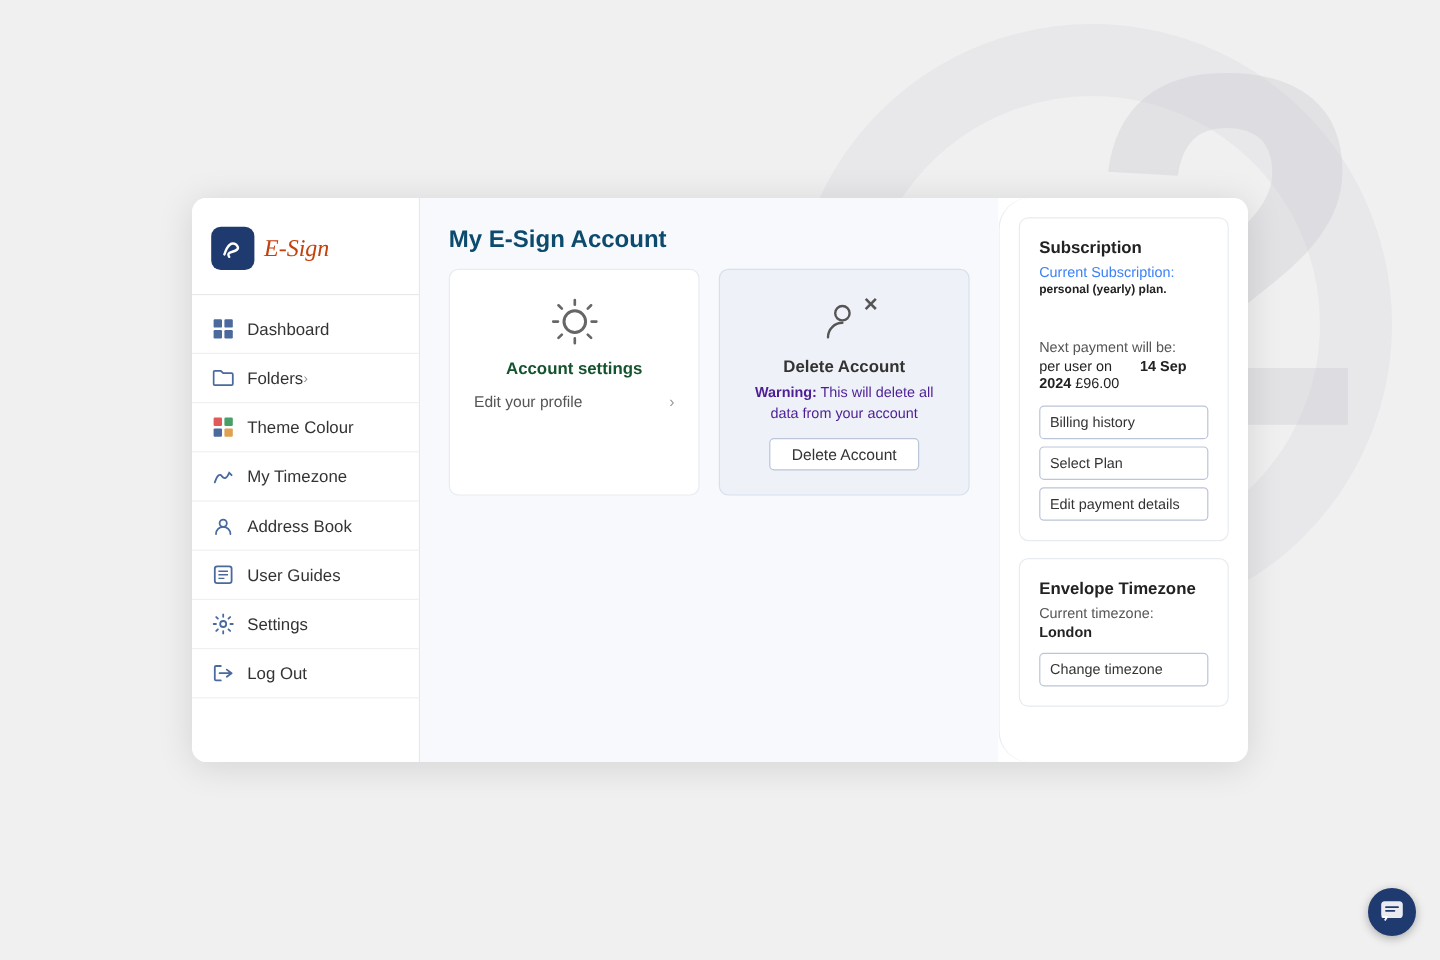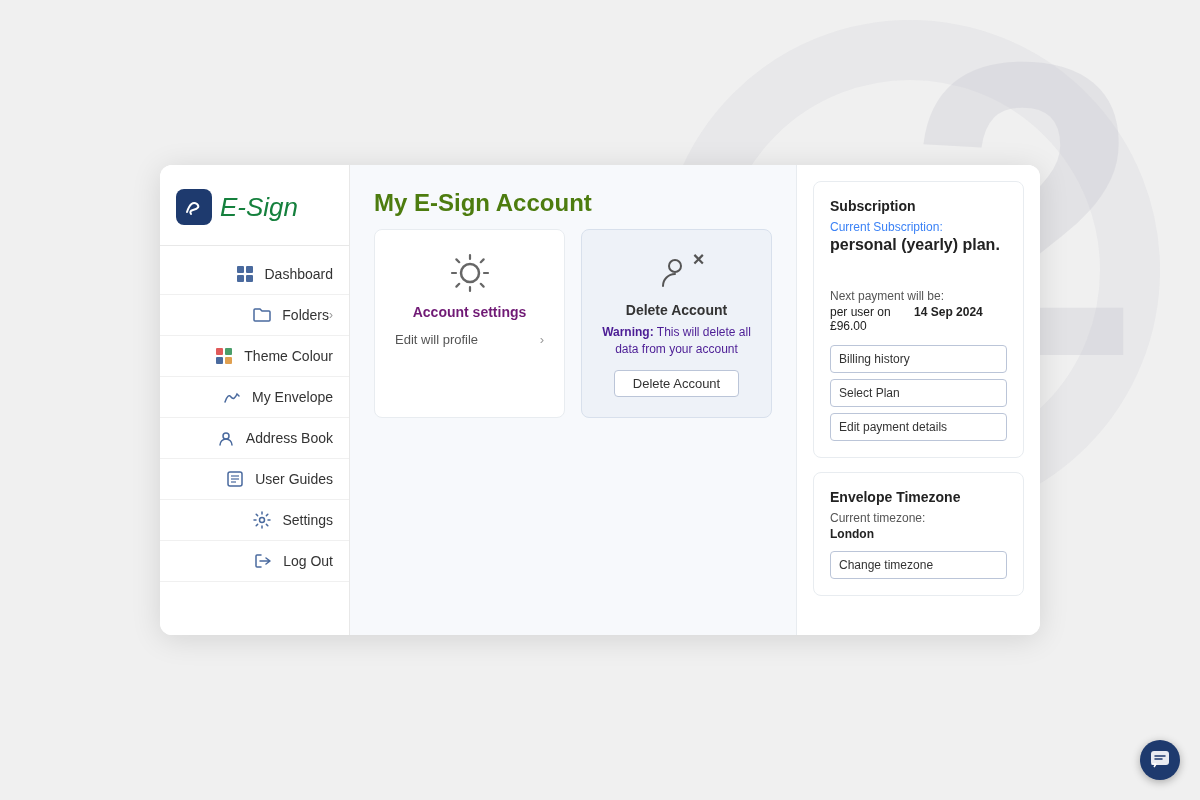"E-Sign" .logo-text { color: #15803d -> #c2410c; font-family: Liberation Sans, sans-serif -> Liberation Serif, serif; font-size: 26px -> 20px }
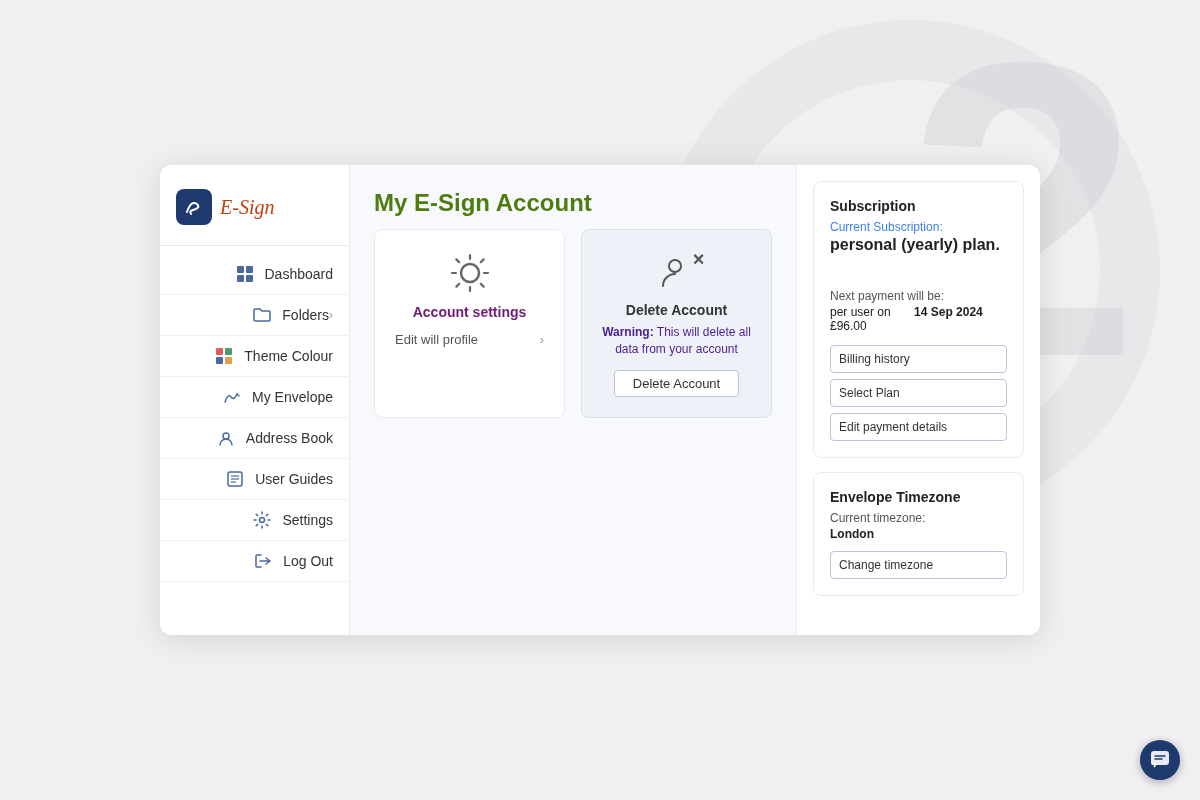"My E-Sign Account" .page-title { color: #4d7c0f -> #0c4a6e; font-size: 24px -> 20px }
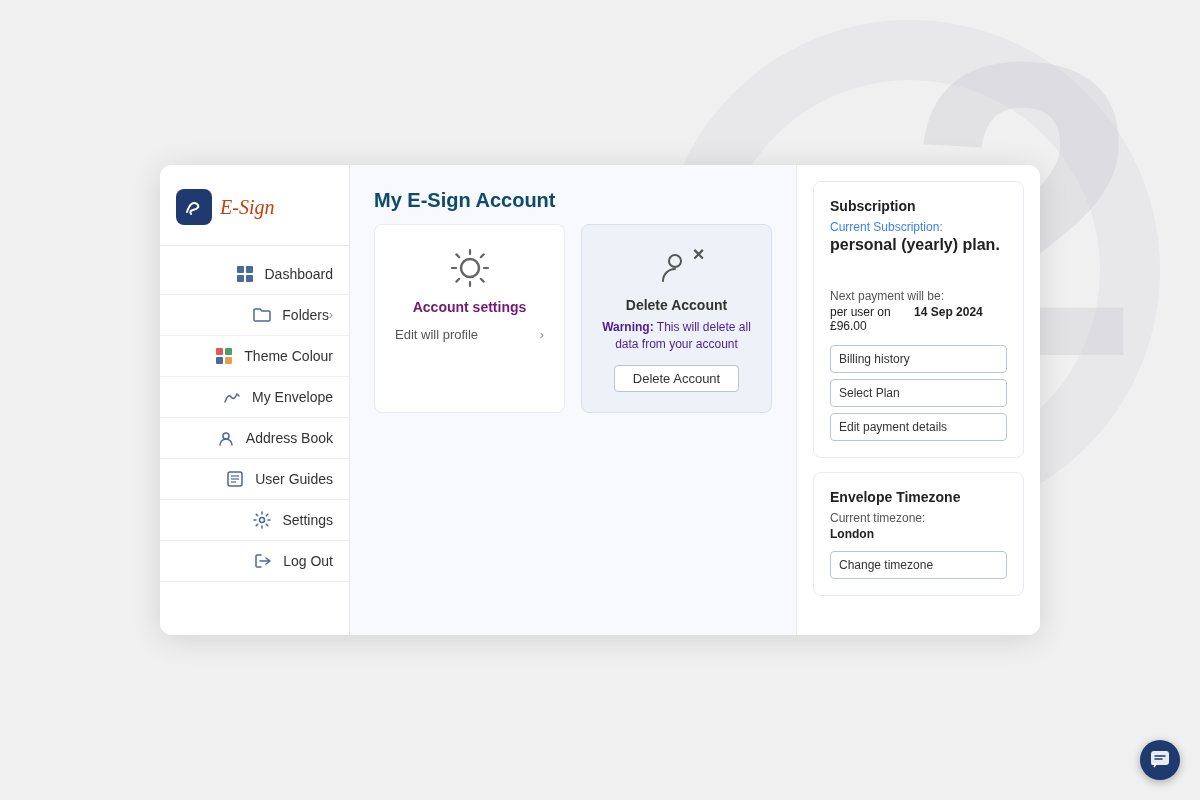"Subscription" .right-sidebar { border-radius: none -> 26px; width: 244px -> 208px }
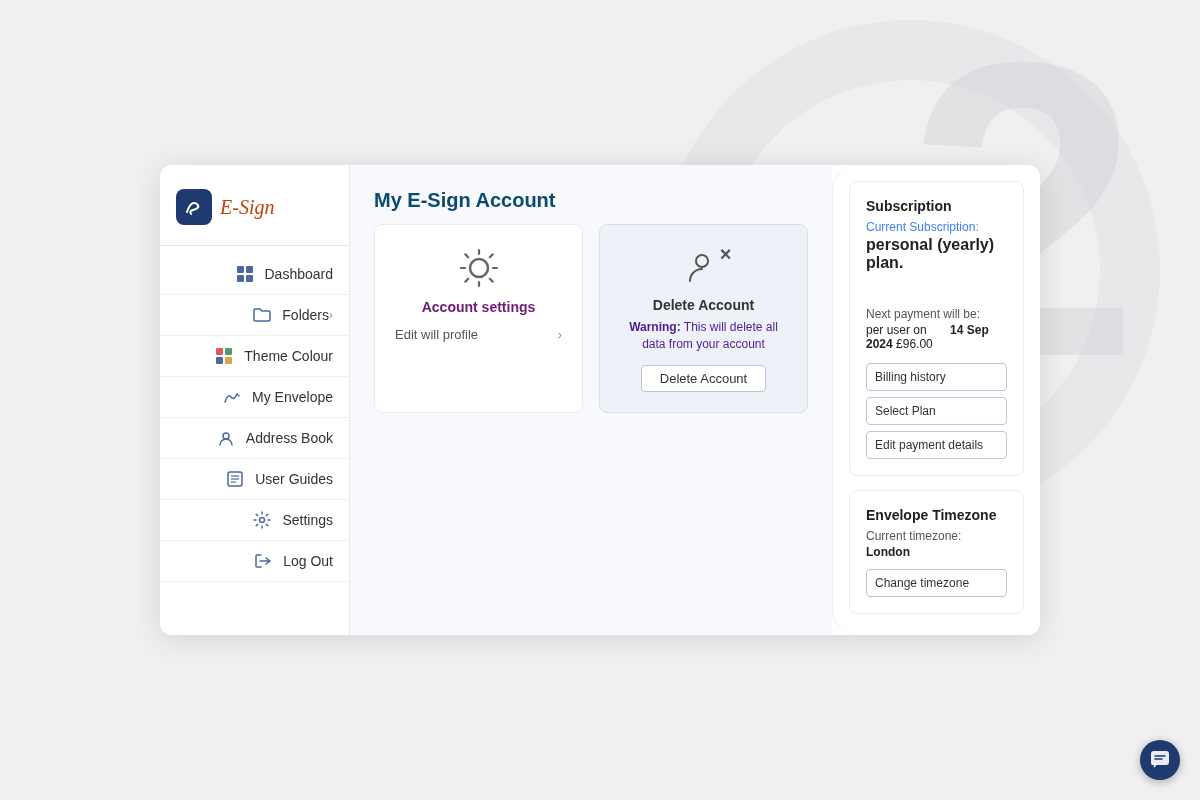"personal (yearly) plan." .info-card-value { font-size: 16px -> 10px }
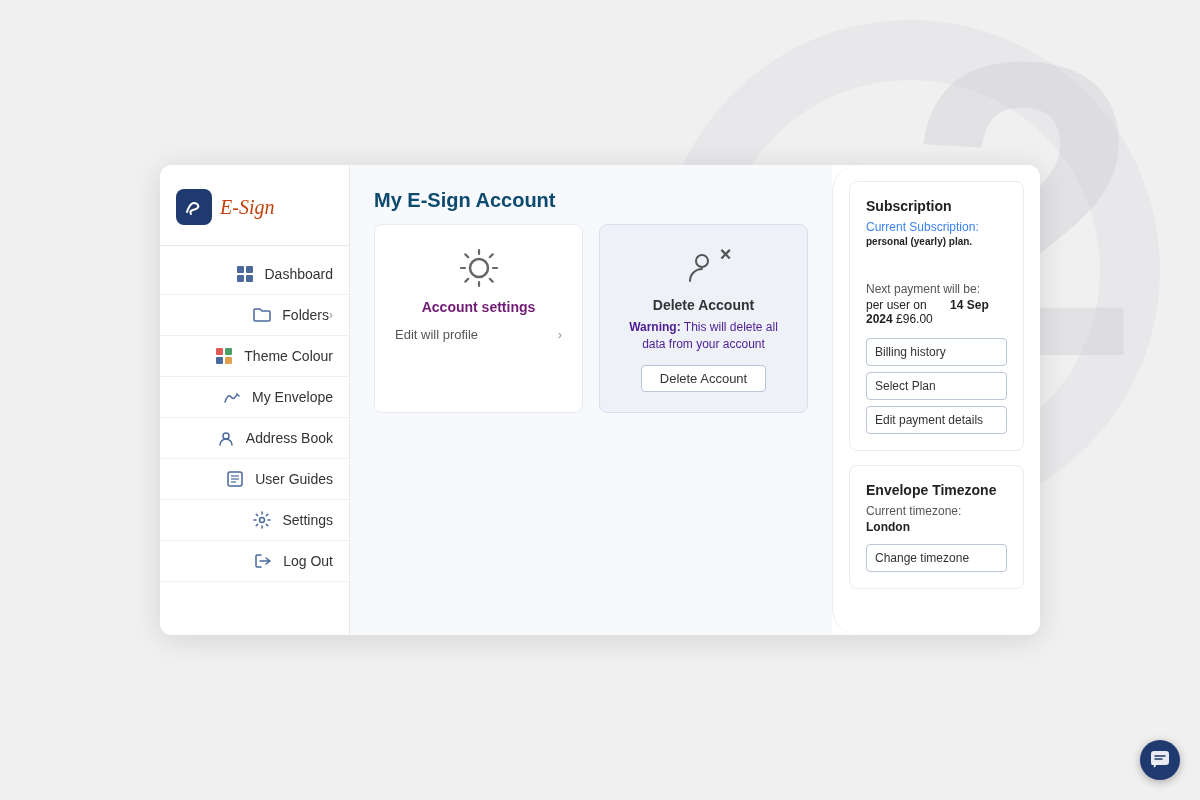"Dashboard" .nav-item { justify-content: flex-end -> flex-start }
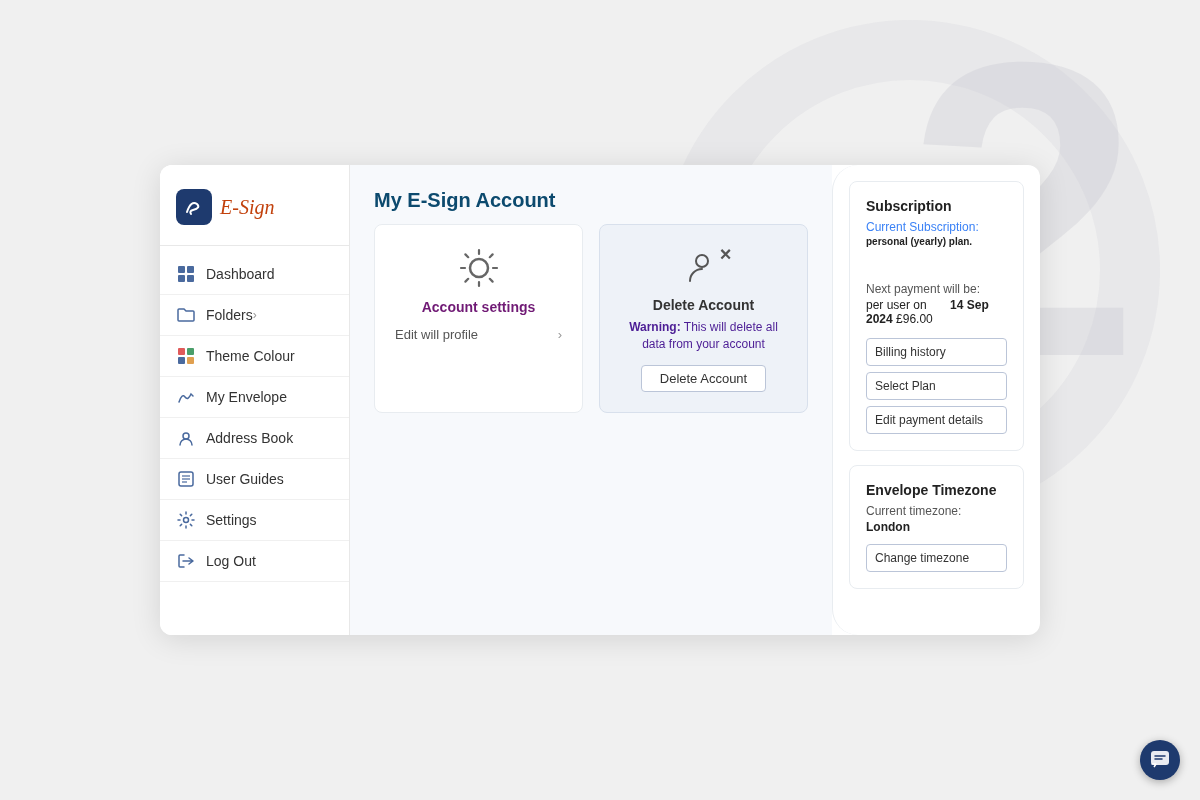"Account settings" .card-title { color: #701a75 -> #14532d }
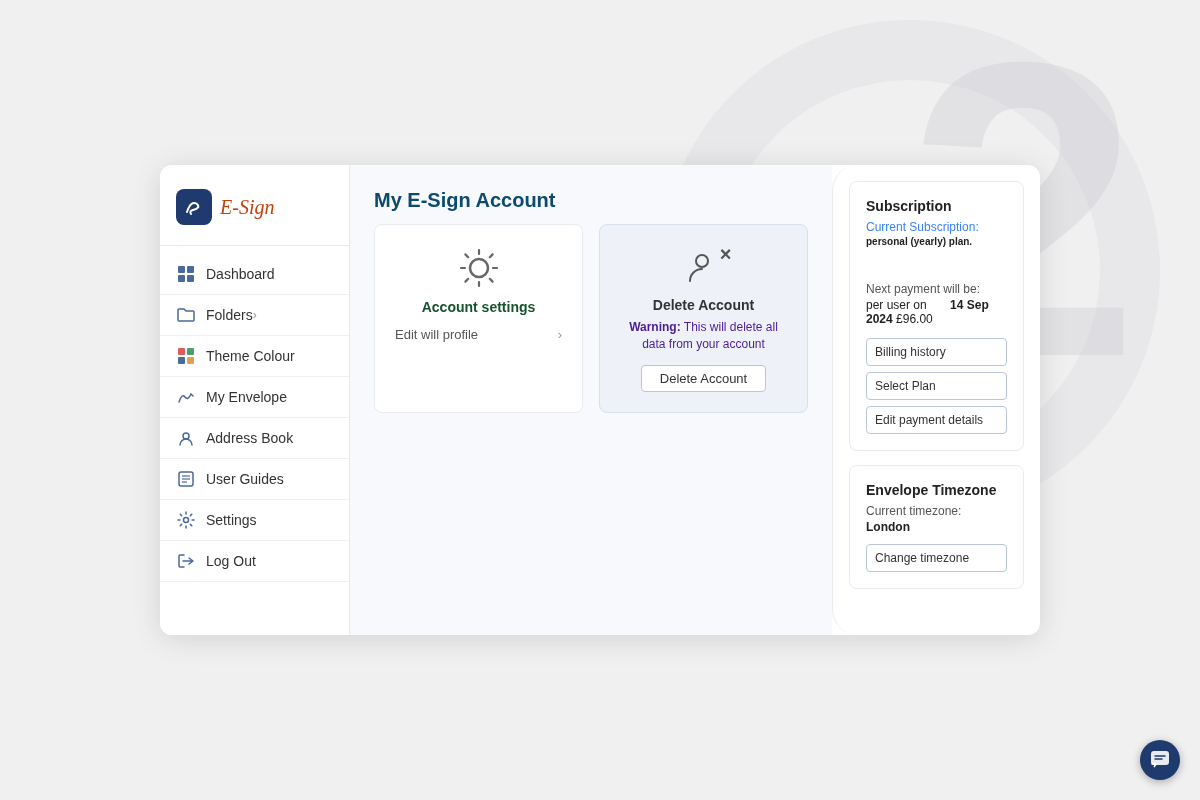"Edit will profile" span { text: will -> your }
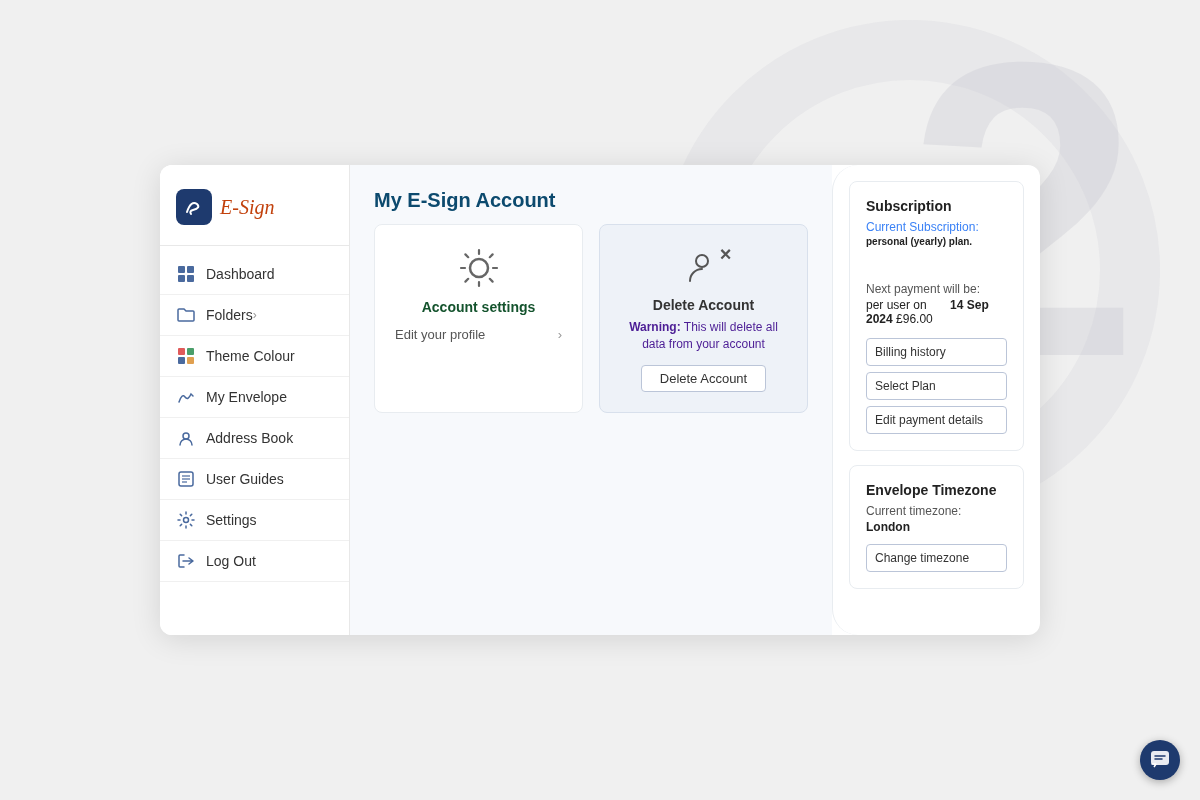"My Envelope" span { text: Envelope -> Timezone }
